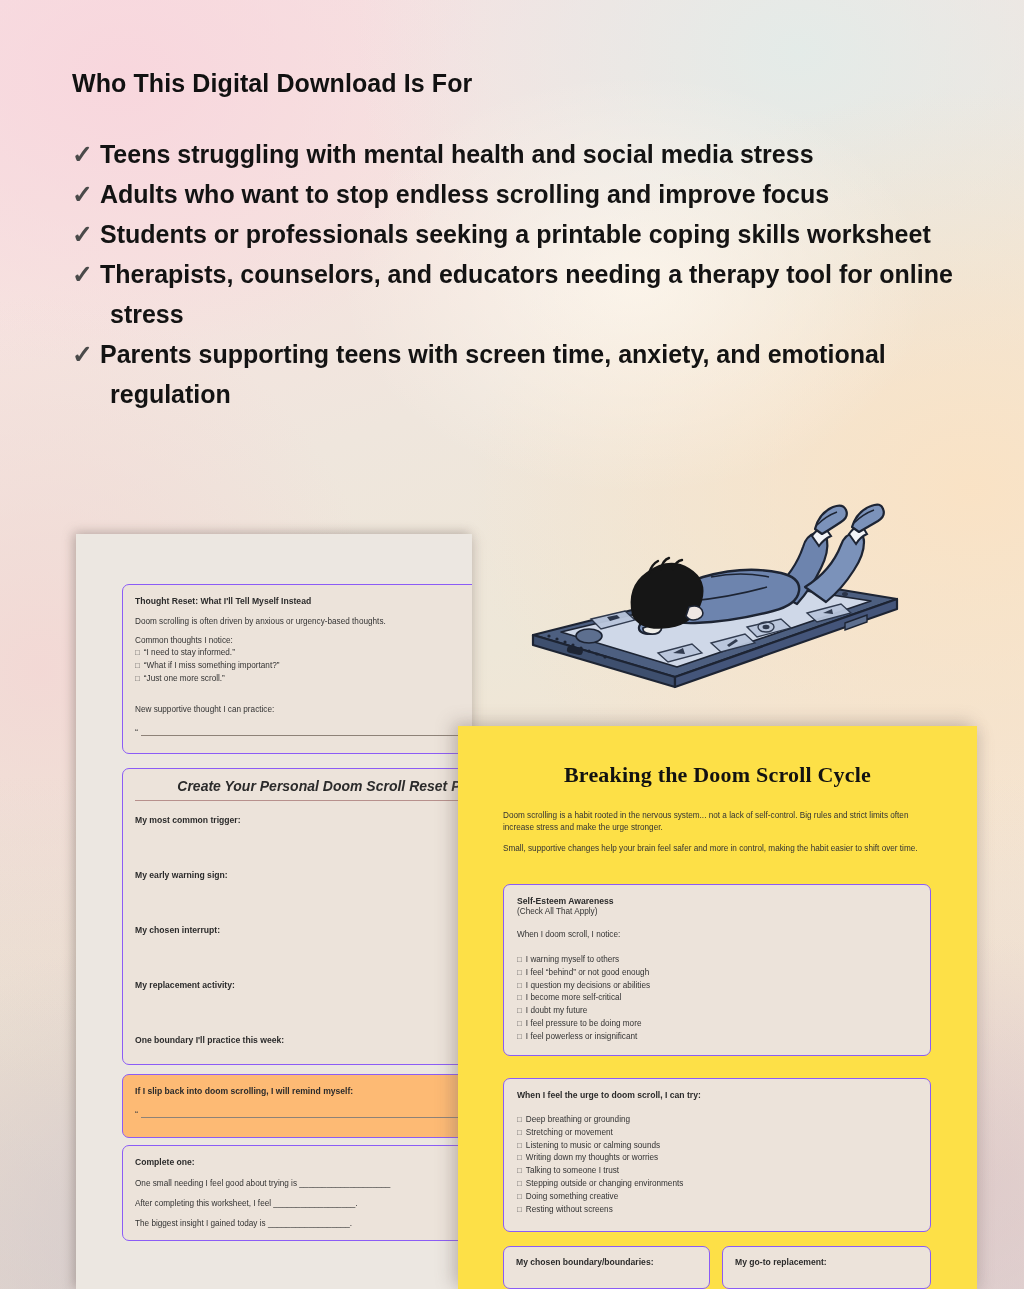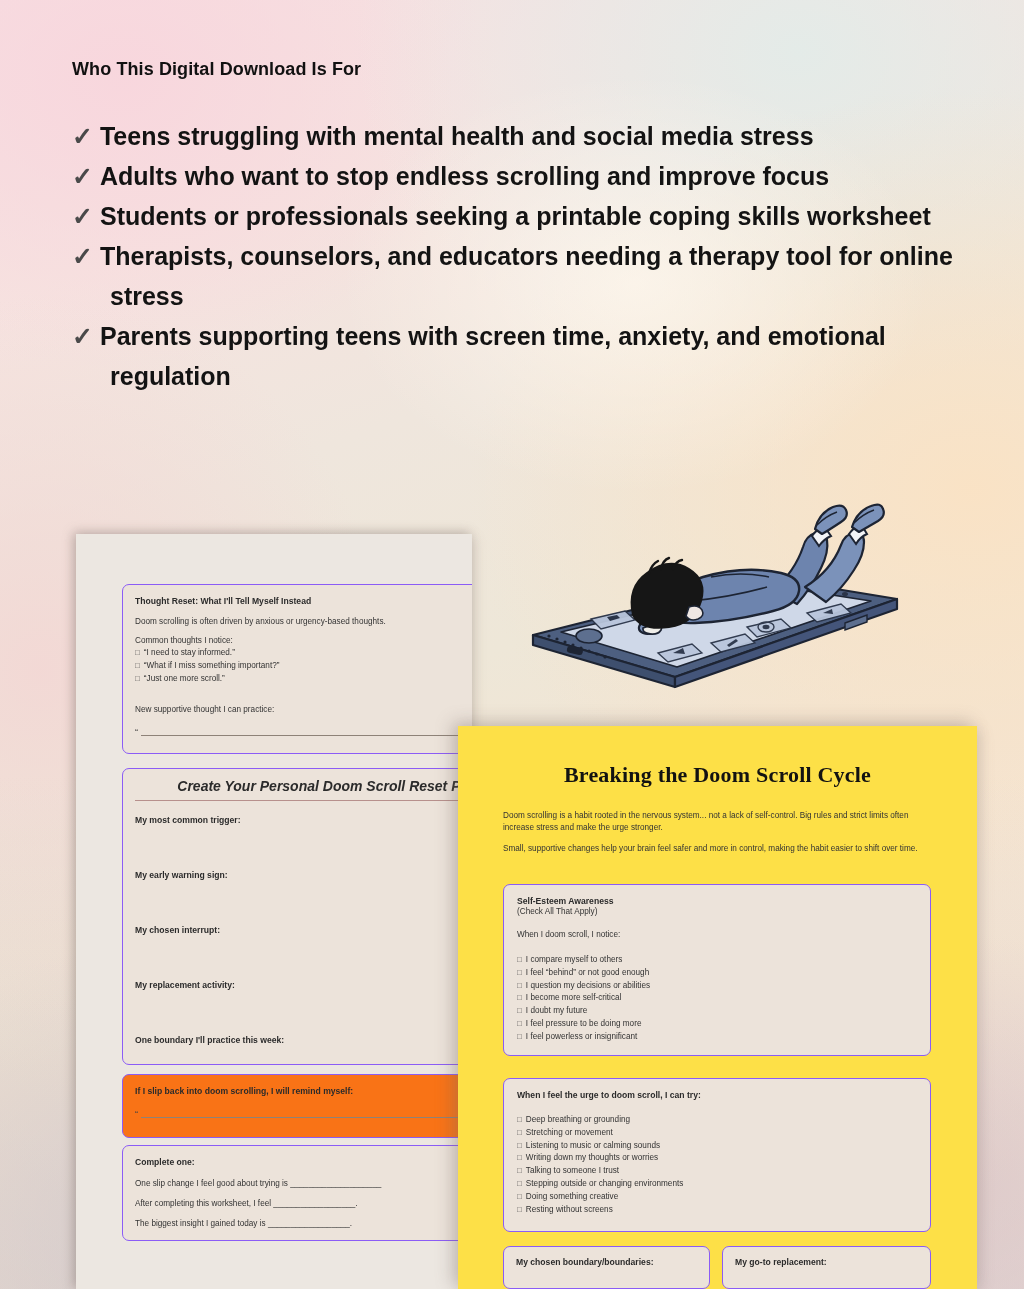"Who This Digital Download Is" .h-title { font-size: 18px -> 25px; margin: 0 0 36px 0 -> 10px 0 36px 0 }
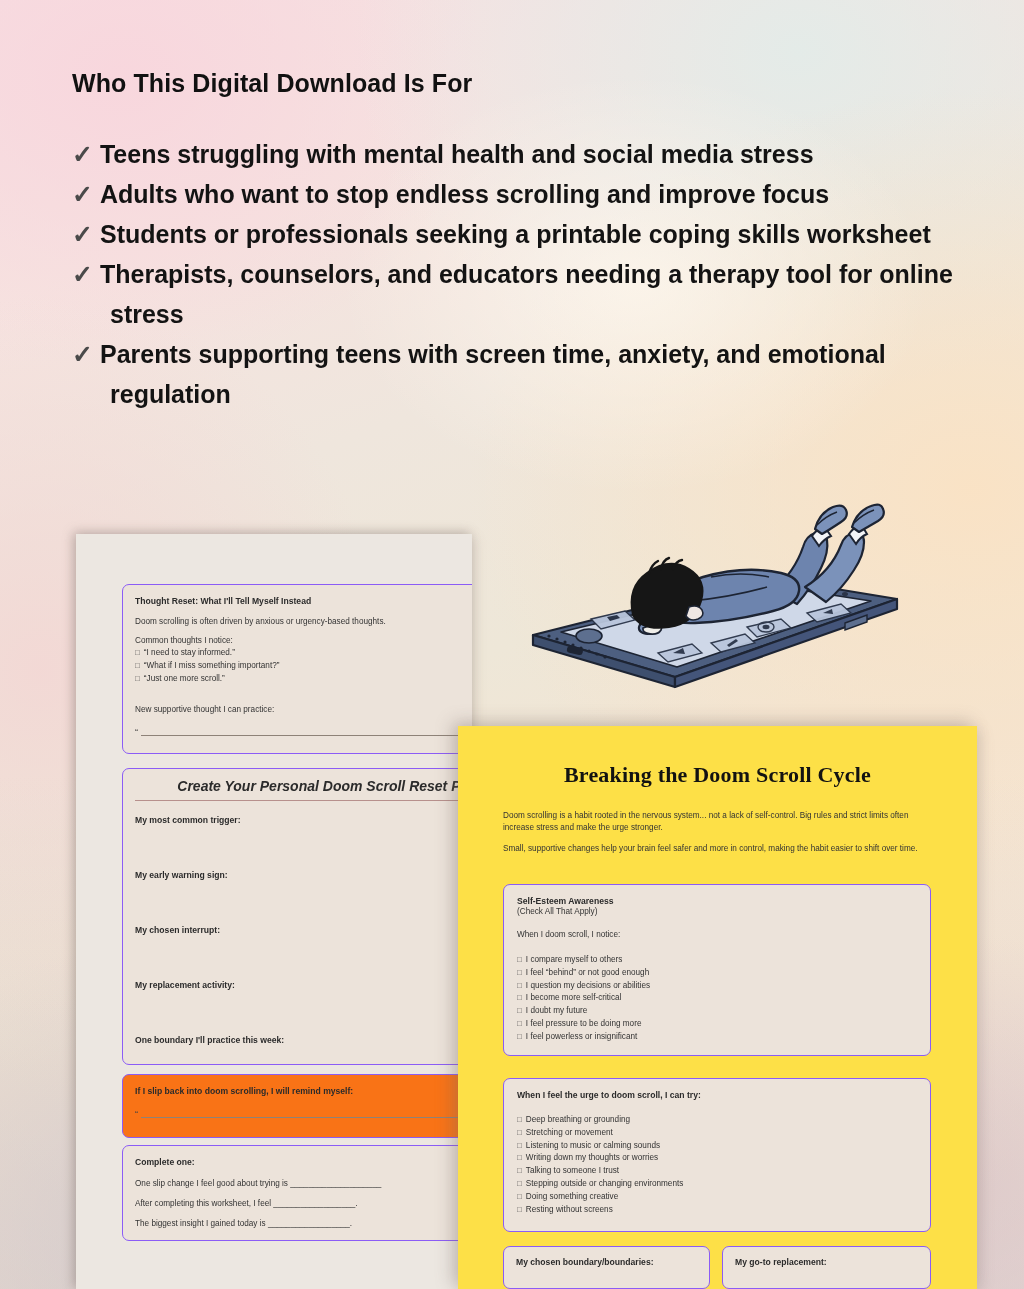"I compare myself to others" span { text: compare -> warning }
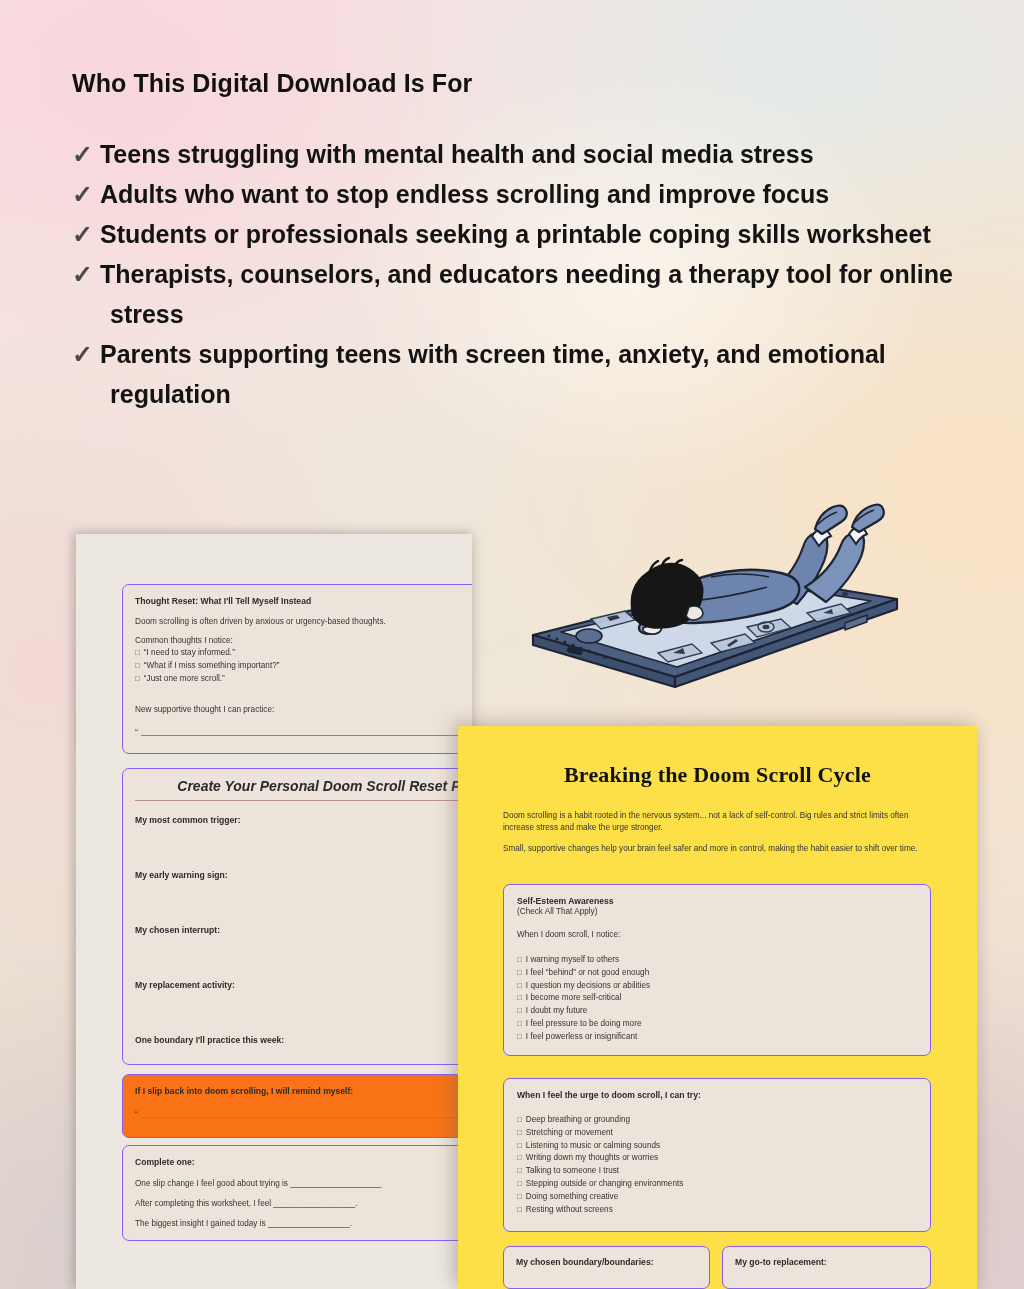"If I slip back into" .box-light { background: #f97316 -> #fdba74 }
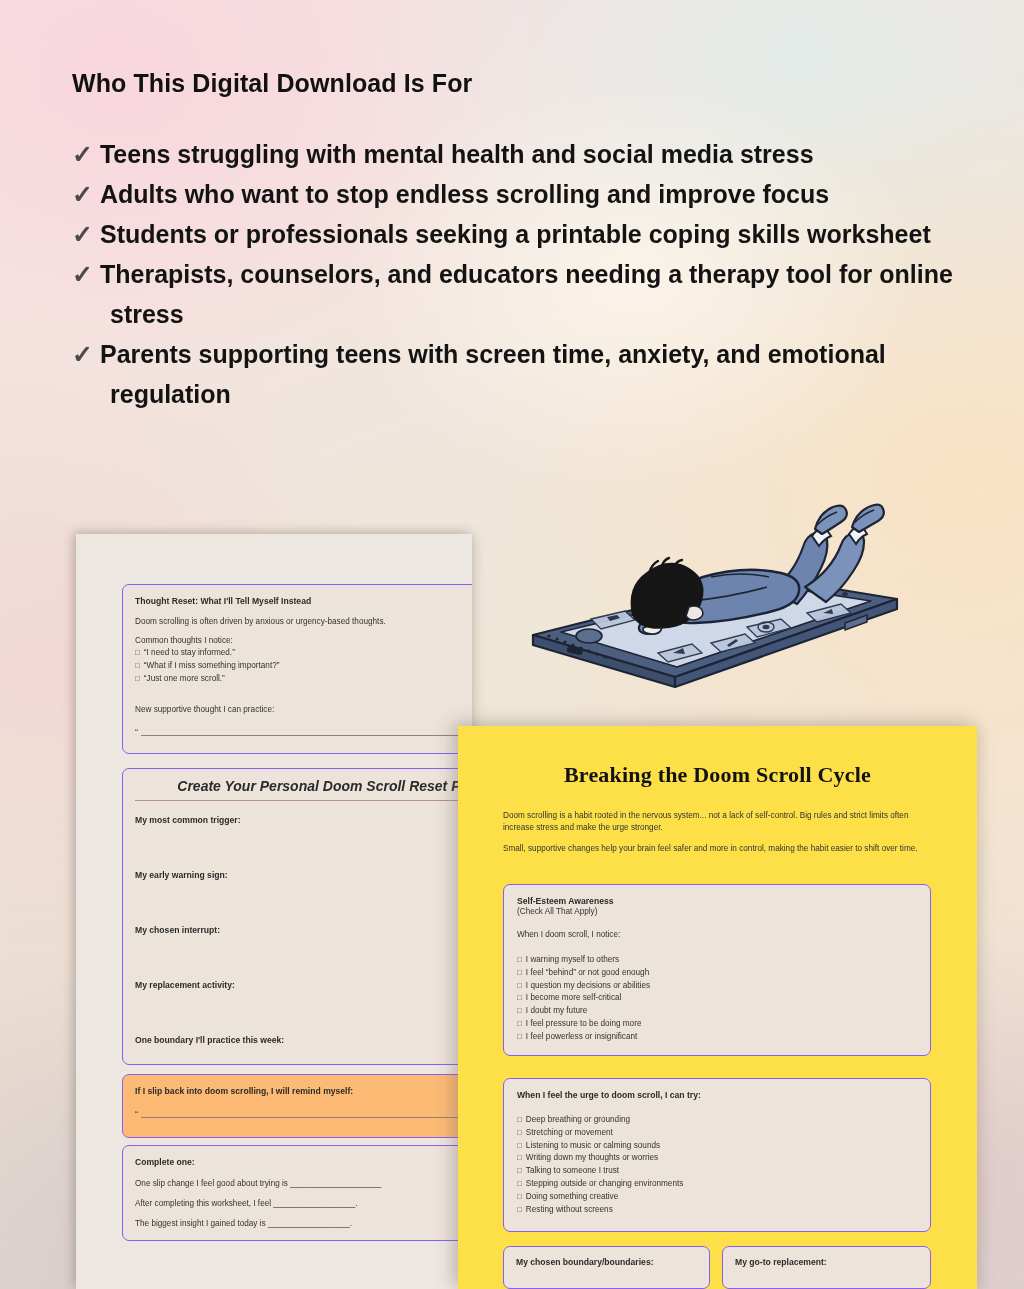"One slip change I feel" div.row { text: slip change -> small needing }
